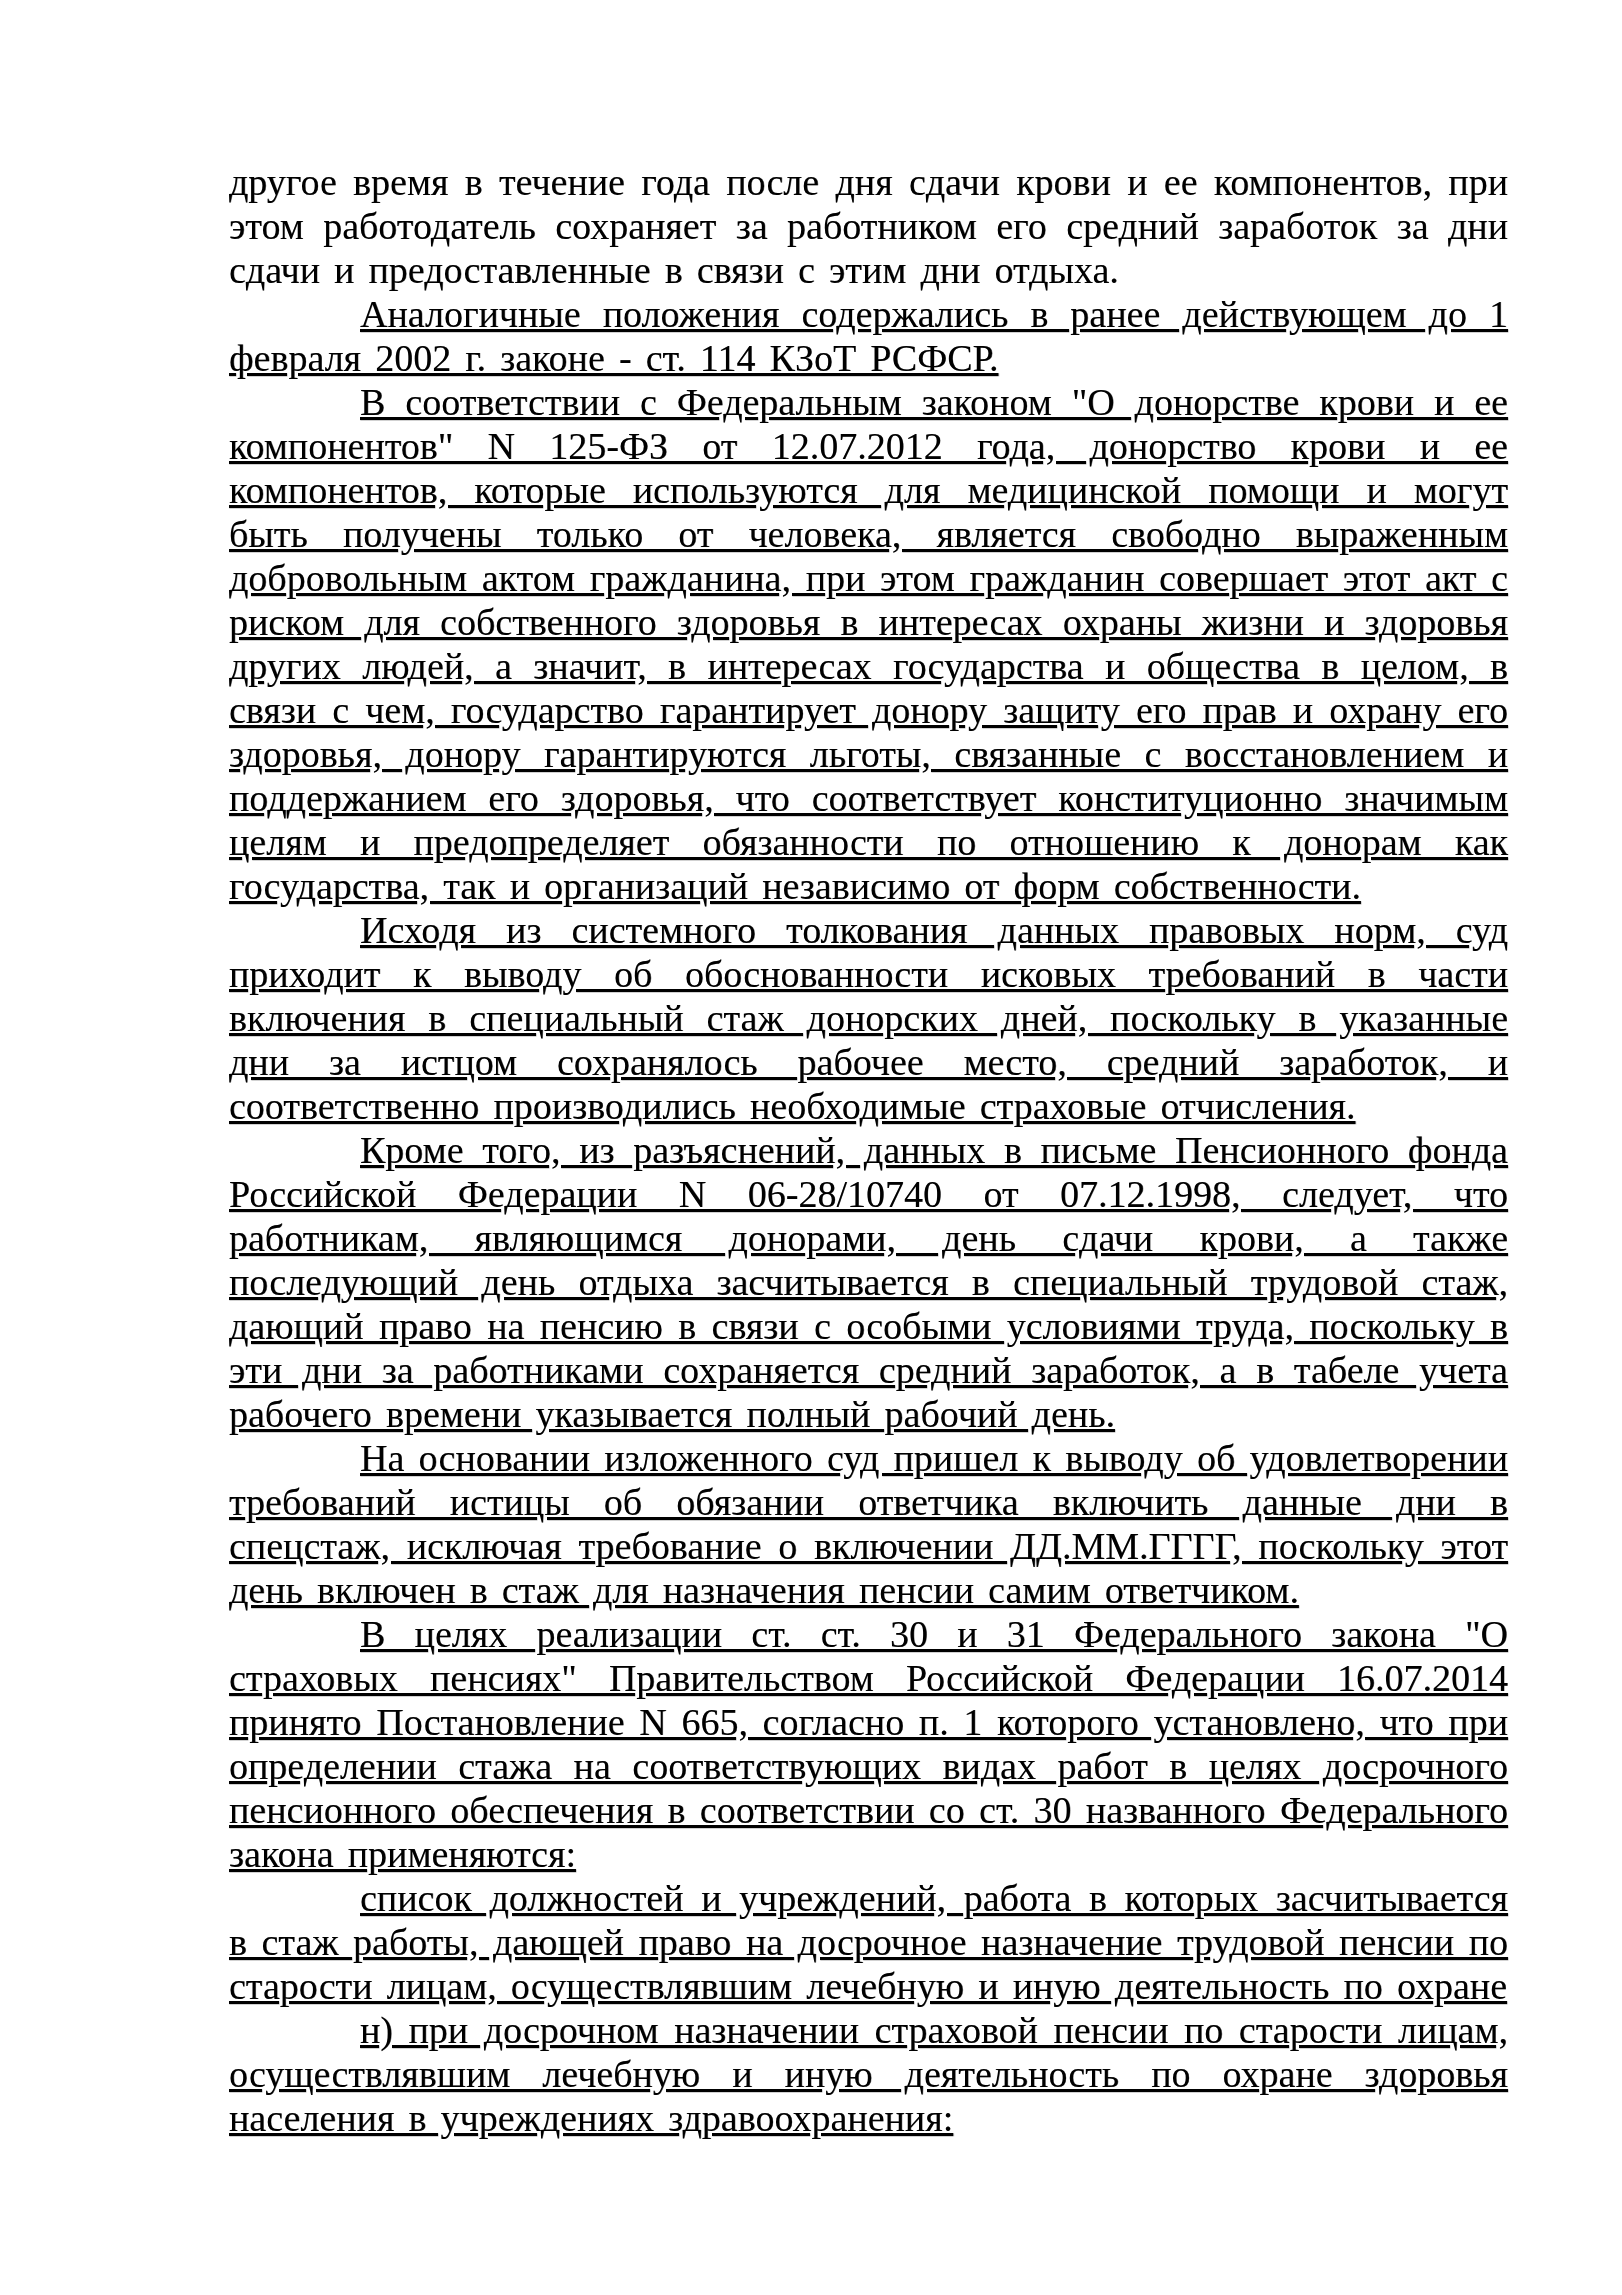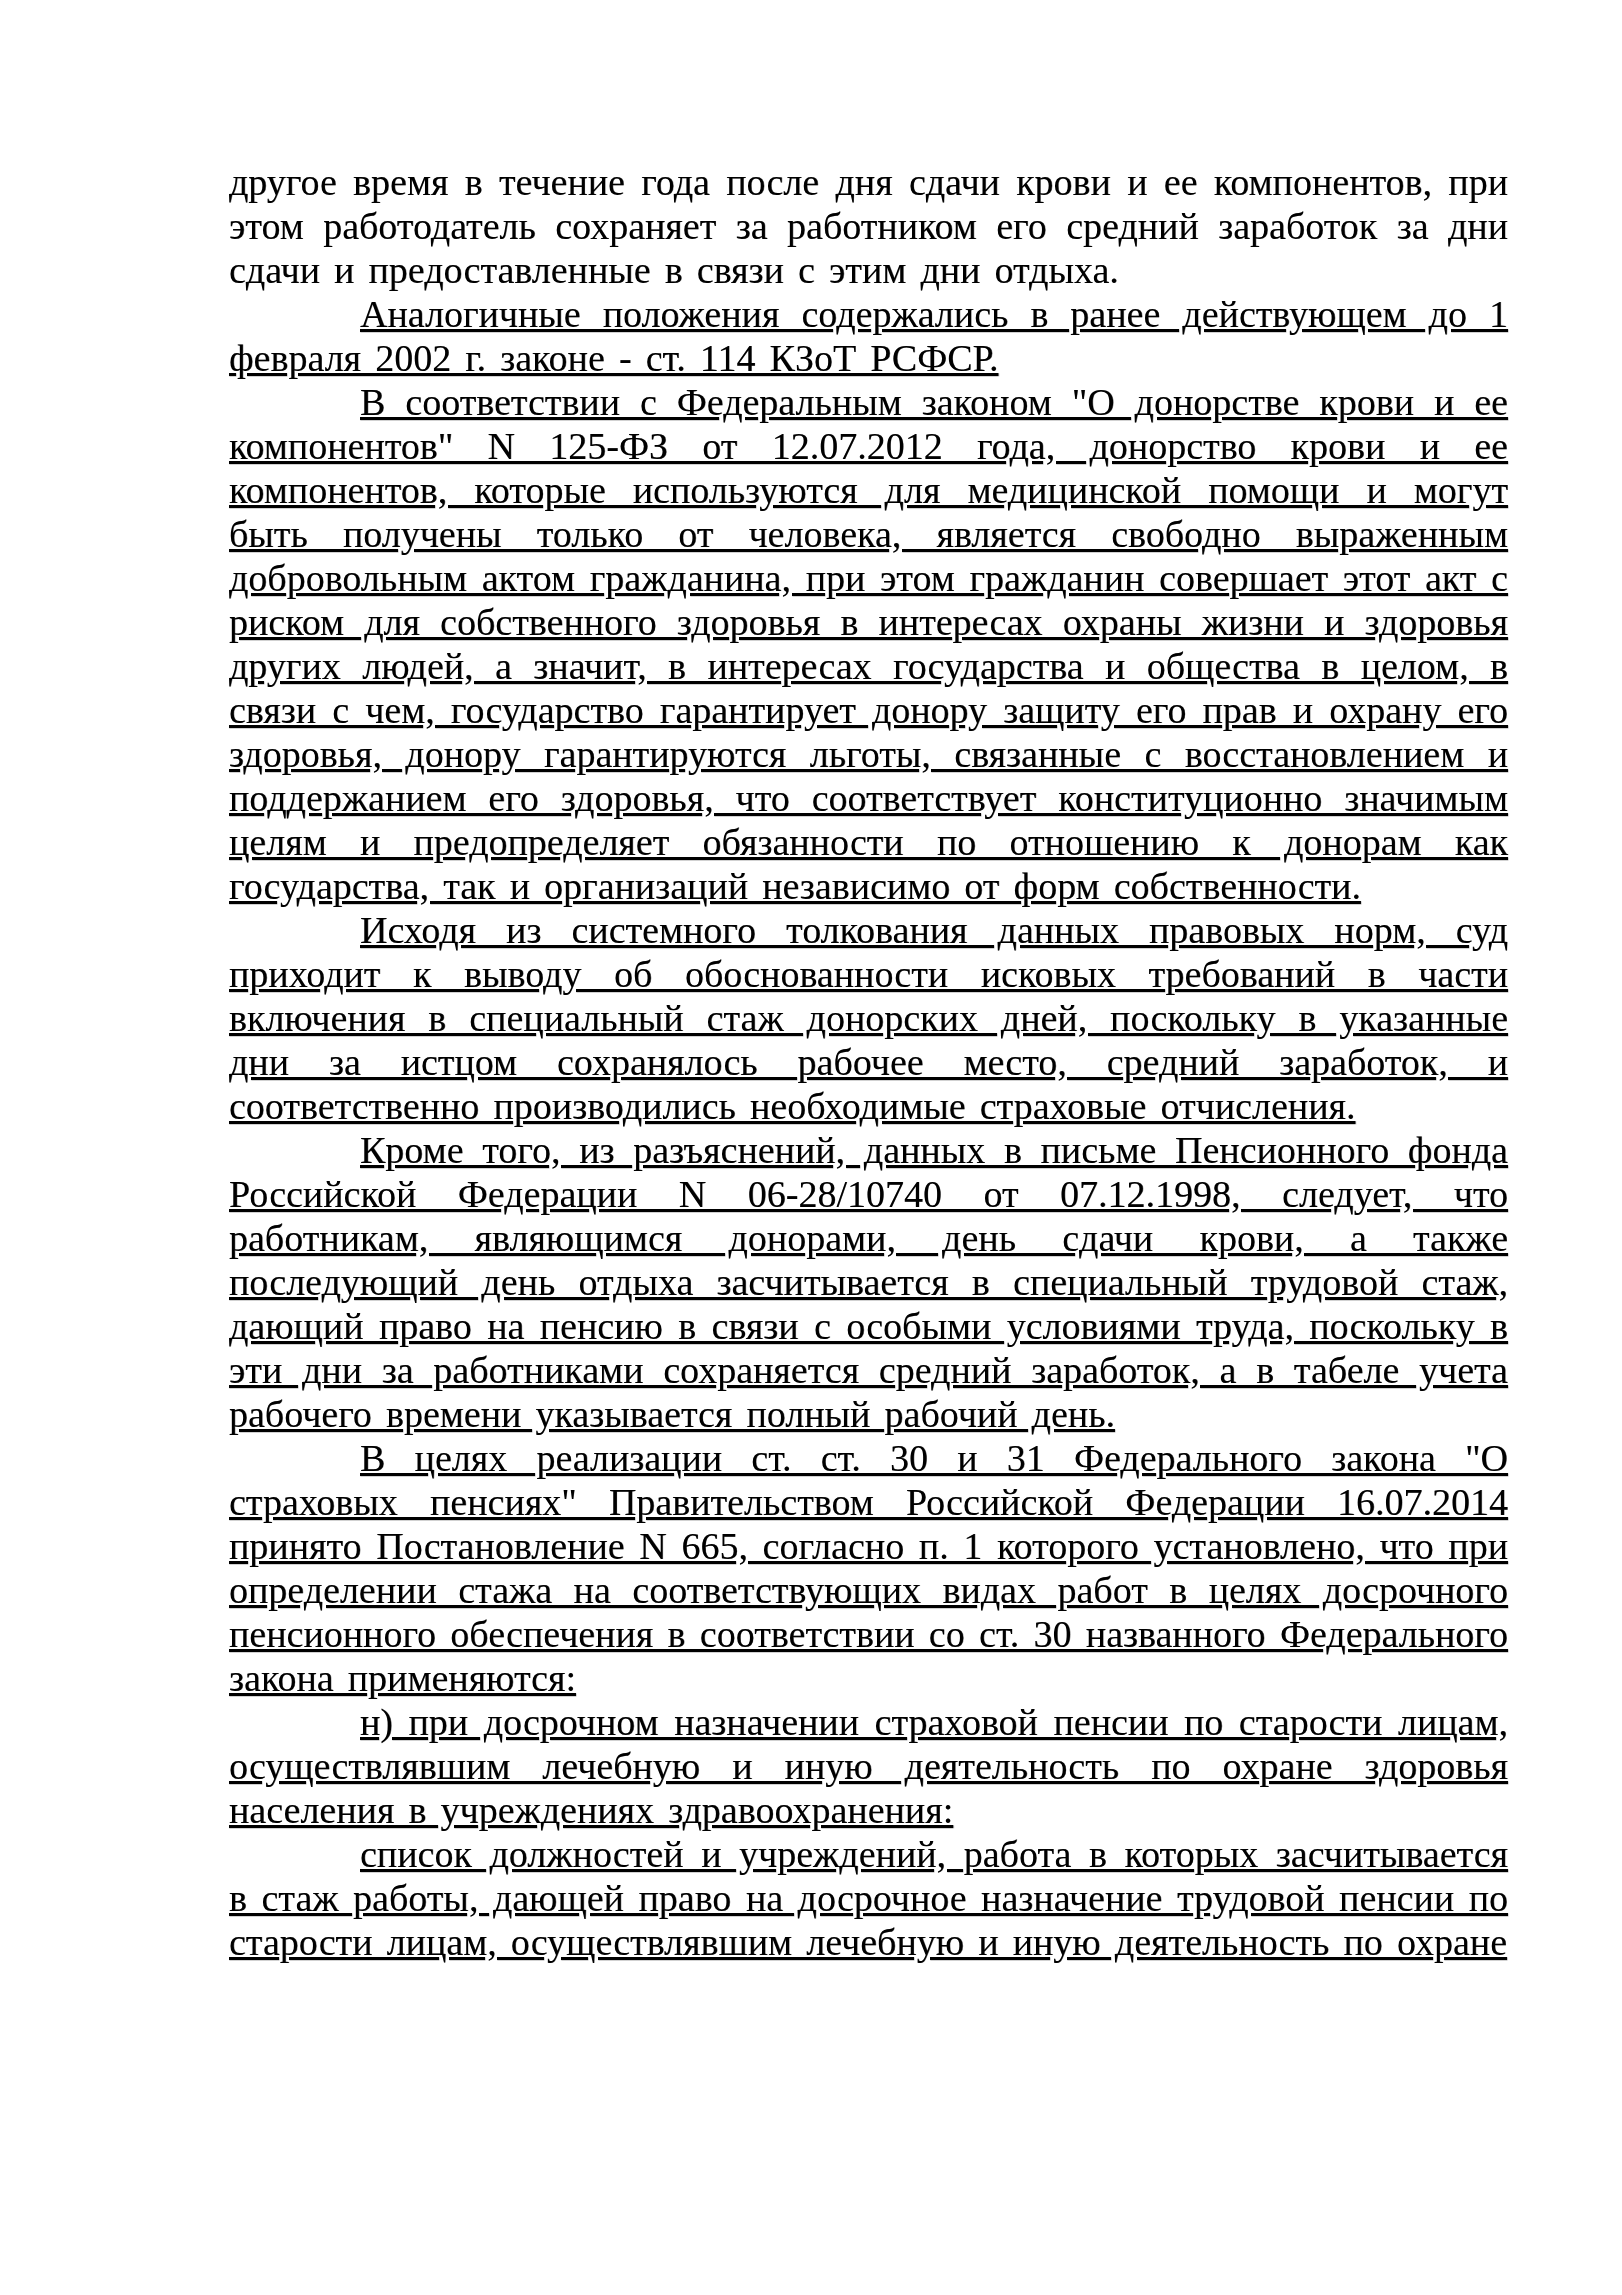"На основании изложенного суд пришел" p.para { html: none -> <p>На основании изложенного суд пришел к выводу об удовлетворении требований истицы об обязании ответчика включить данные дни в спецстаж, исключая требование о включении ДД.ММ.ГГГГ, поскольку этот день включен в стаж для назначения пенсии самим ответчиком.</p> }
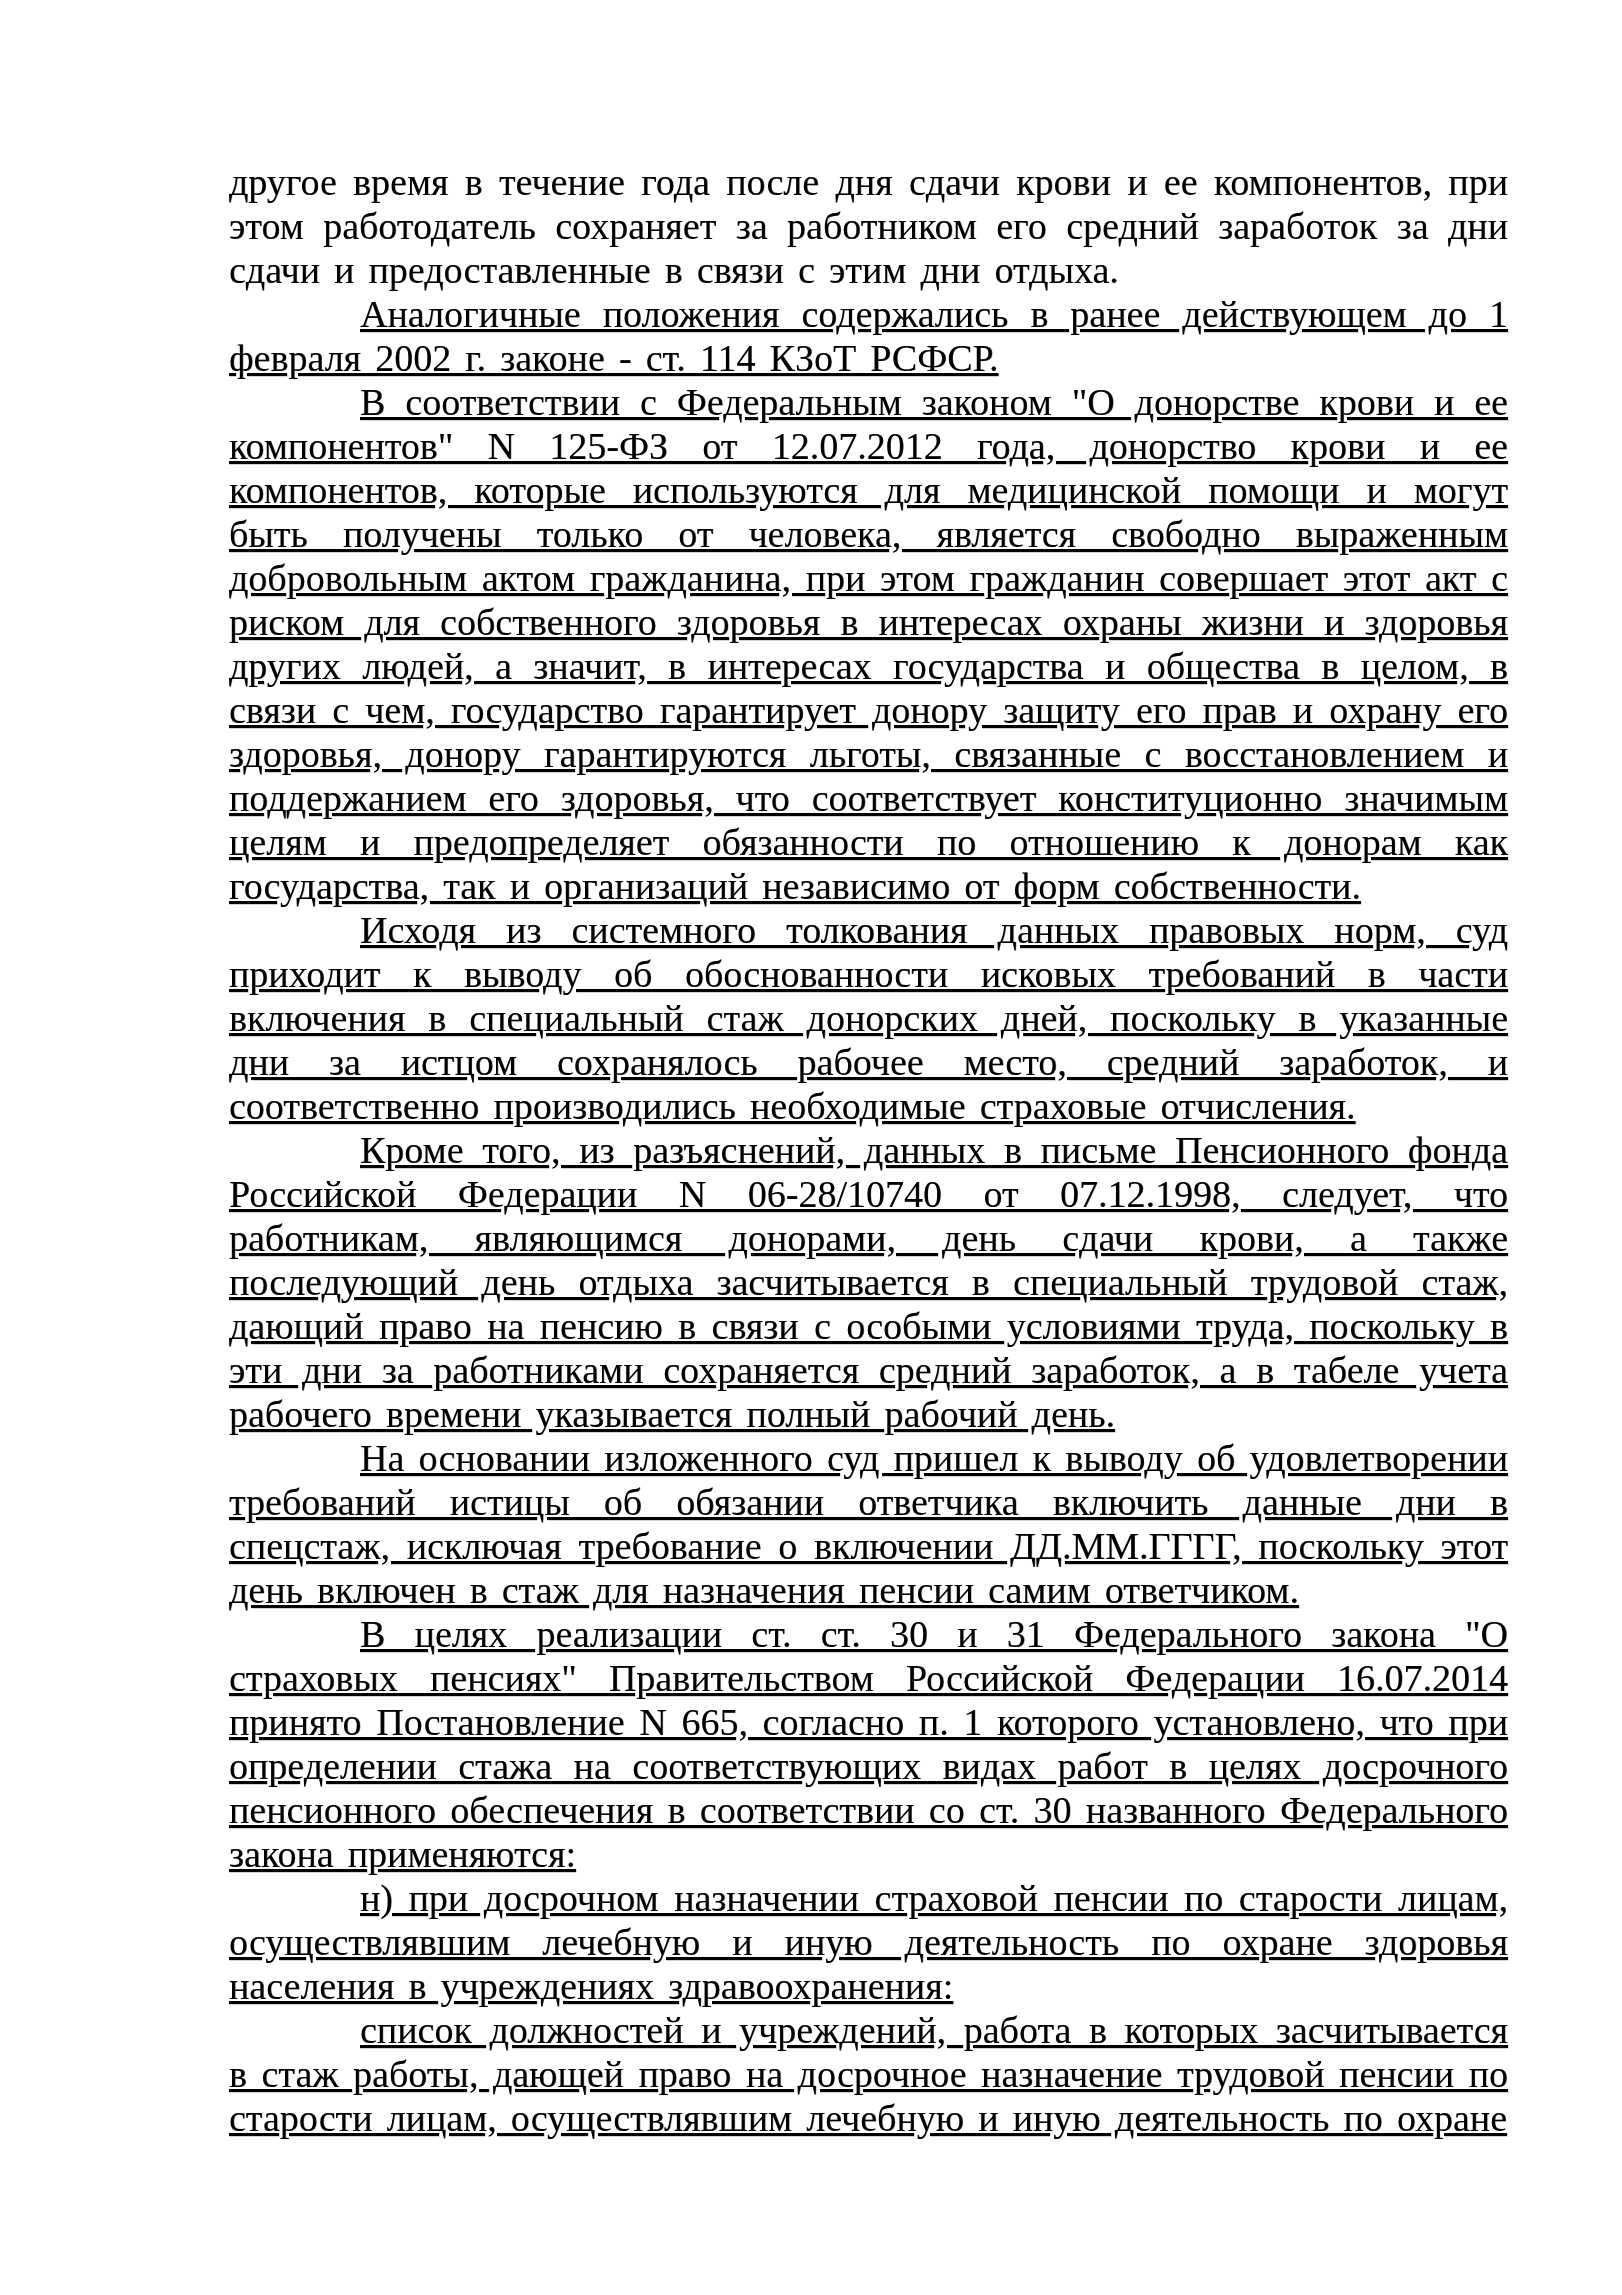"н) при досрочном назначении страховой" p.para { order: before "список должностей и учреждений, работа" -> after "список должностей и учреждений, работа" }
